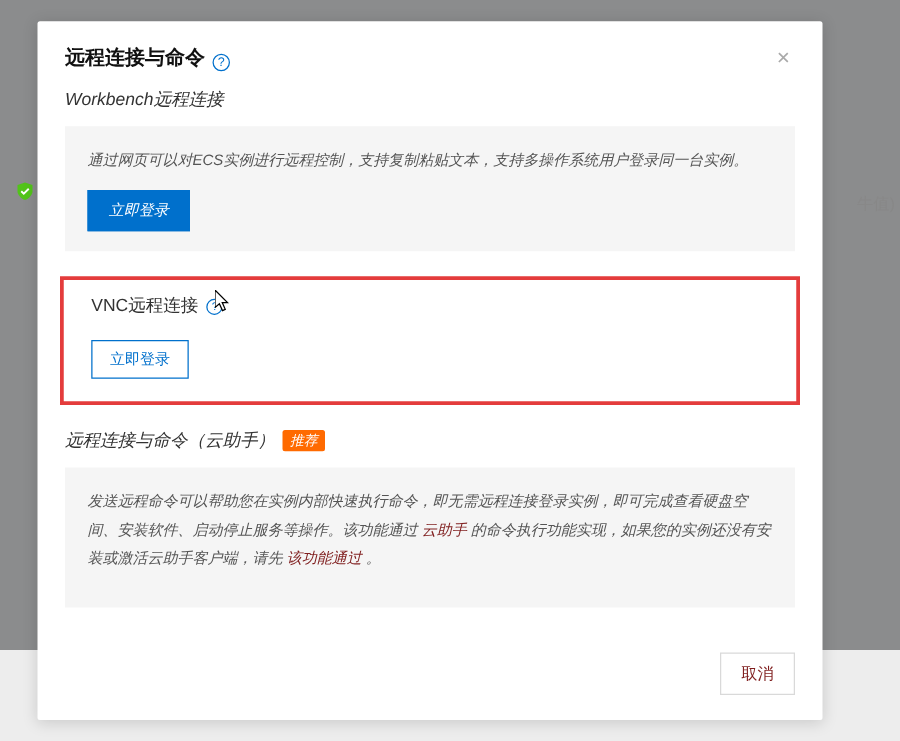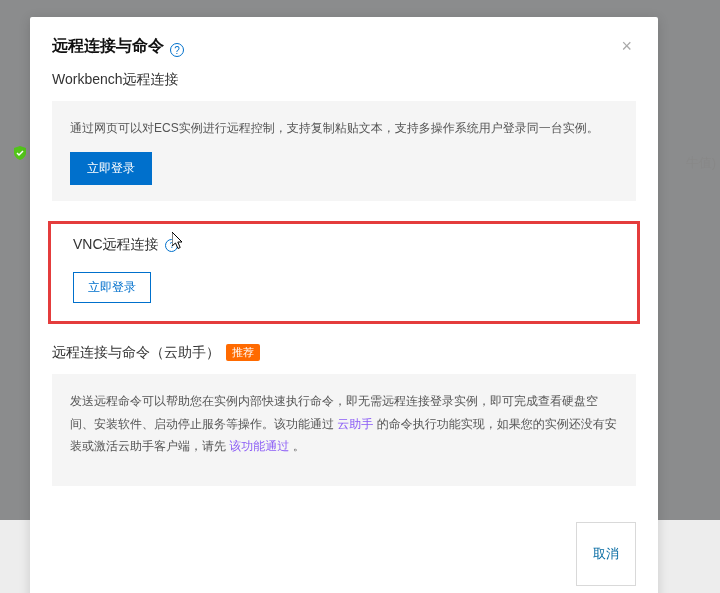"Workbench远程连接" .section { font-style: none -> italic }
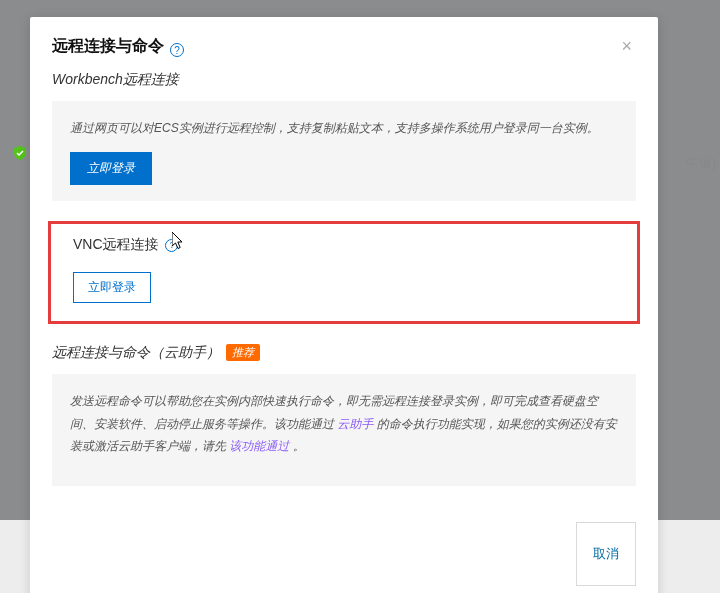"云助手" .info-text .link { color: #8b5cf6 -> #7f1d1d }
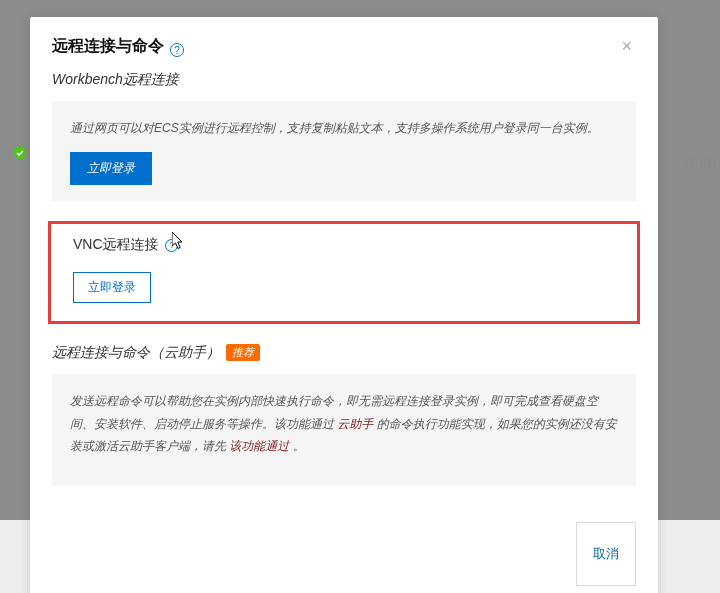"取消" .btn-cancel { color: #0369a1 -> #7f1d1d; padding: 22px 16px -> 7px 16px }
